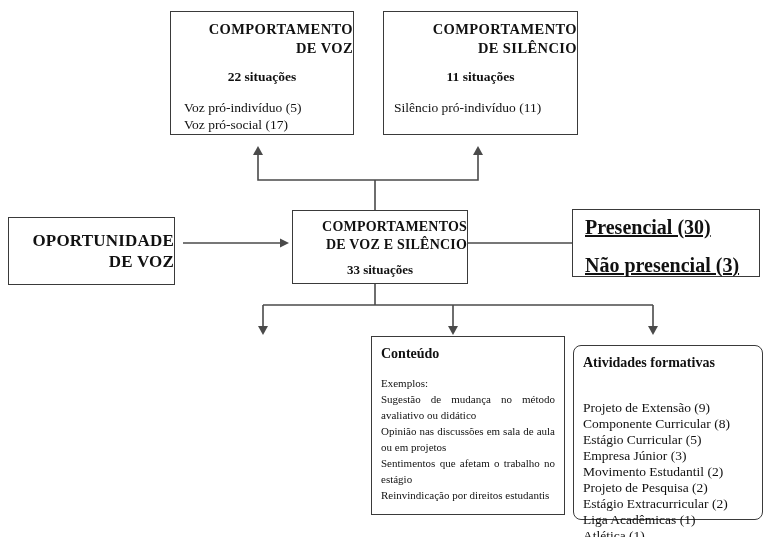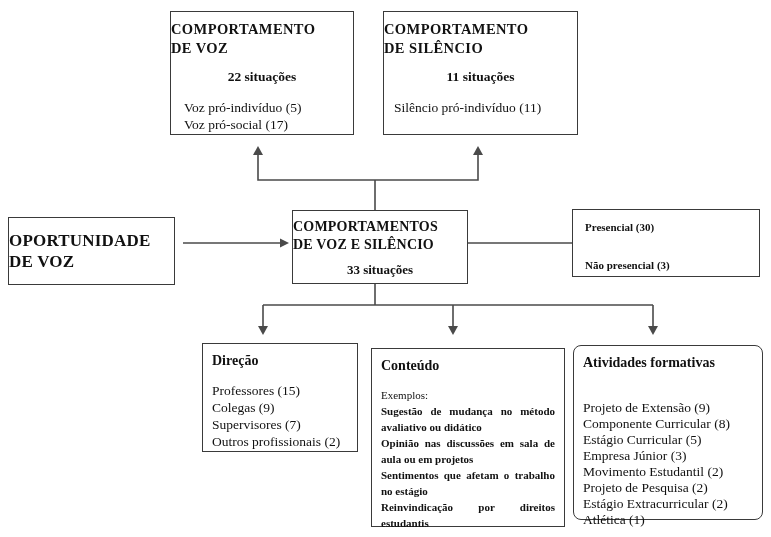"COMPORTAMENTO" .title { text-align: left -> right }
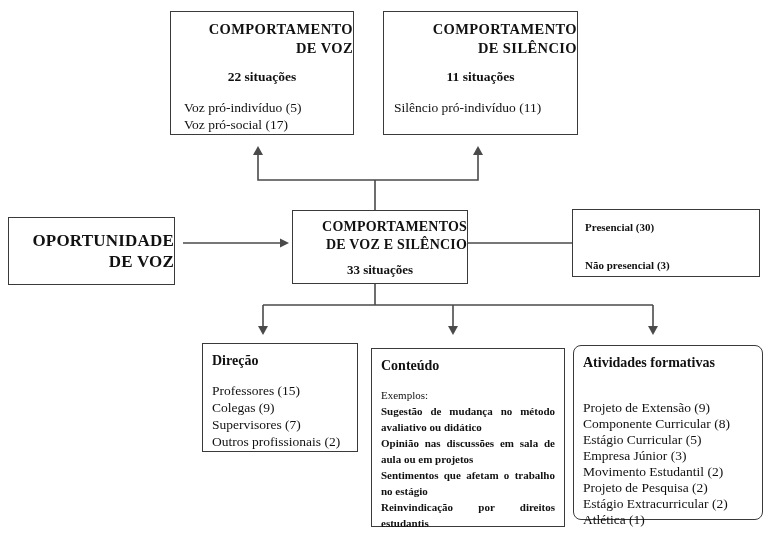"Presencial (30)" .box-presencial .pline { font-size: 11px -> 20px; text-decoration: none -> underline }
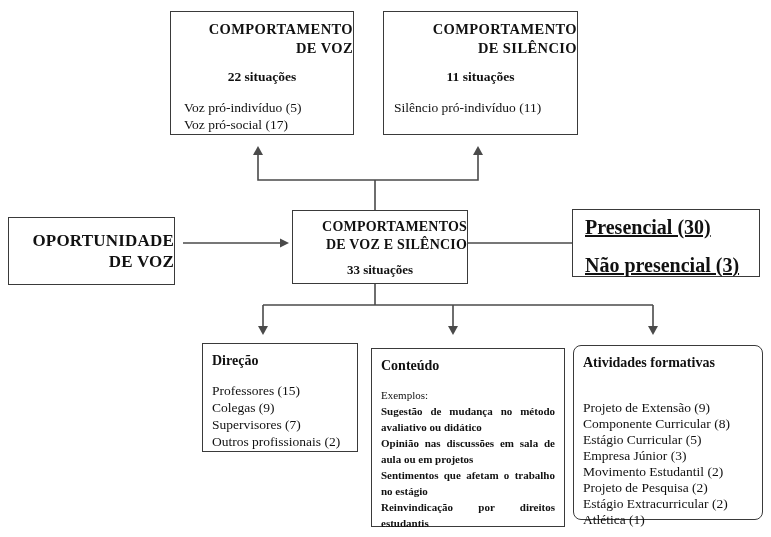"Direção" div.box { html: <div> <div>Direção</div> <div> <div>Professores (15)</div> <div>Colegas (9)</div> <div>Supervisores (7)</div> <div>Outros profissionais (2)</div> </div> </div> -> none }
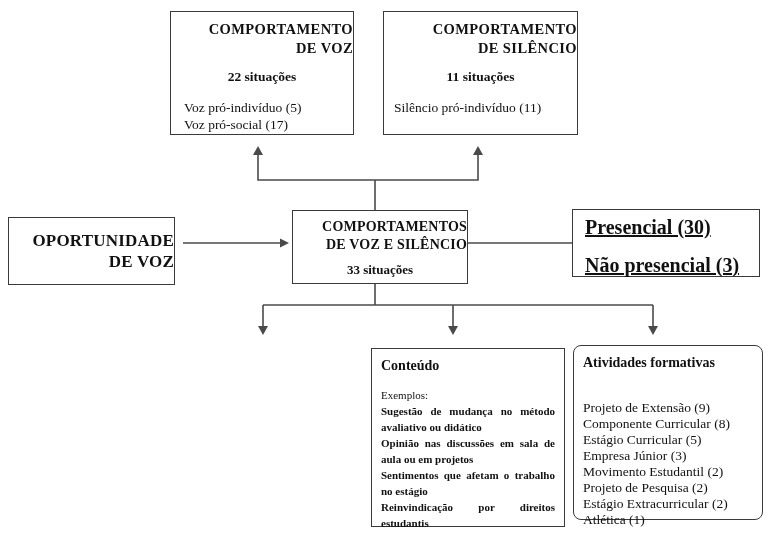"Conteúdo" .box-conteudo { top: 348px -> 336px }
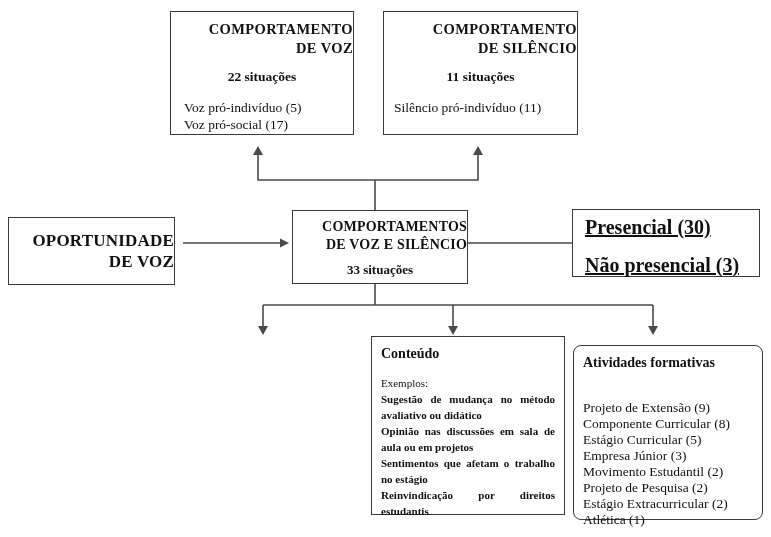"Sugestão de mudança no método" .box-conteudo .jitem { font-weight: bold -> none }
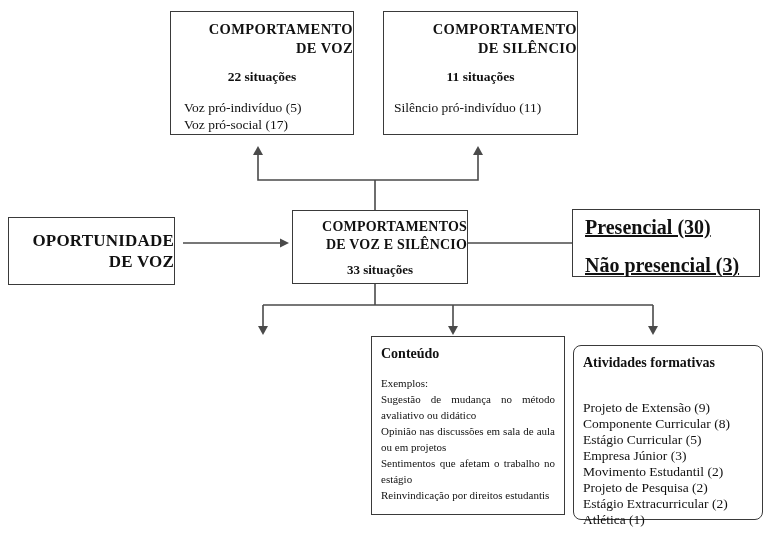"Liga Acadêmicas (1)" div { html: none -> <div>Liga Acadêmicas (1)</div> }
